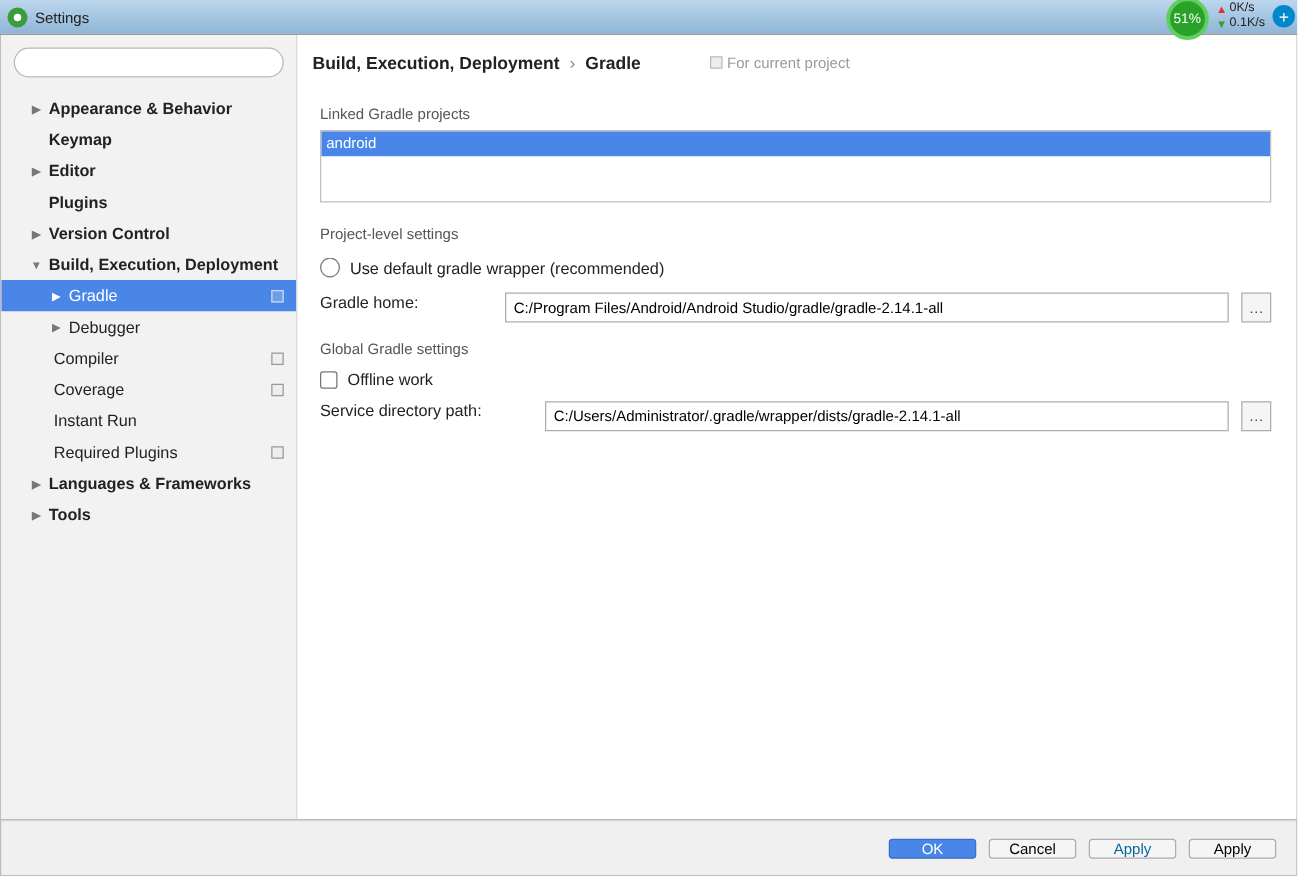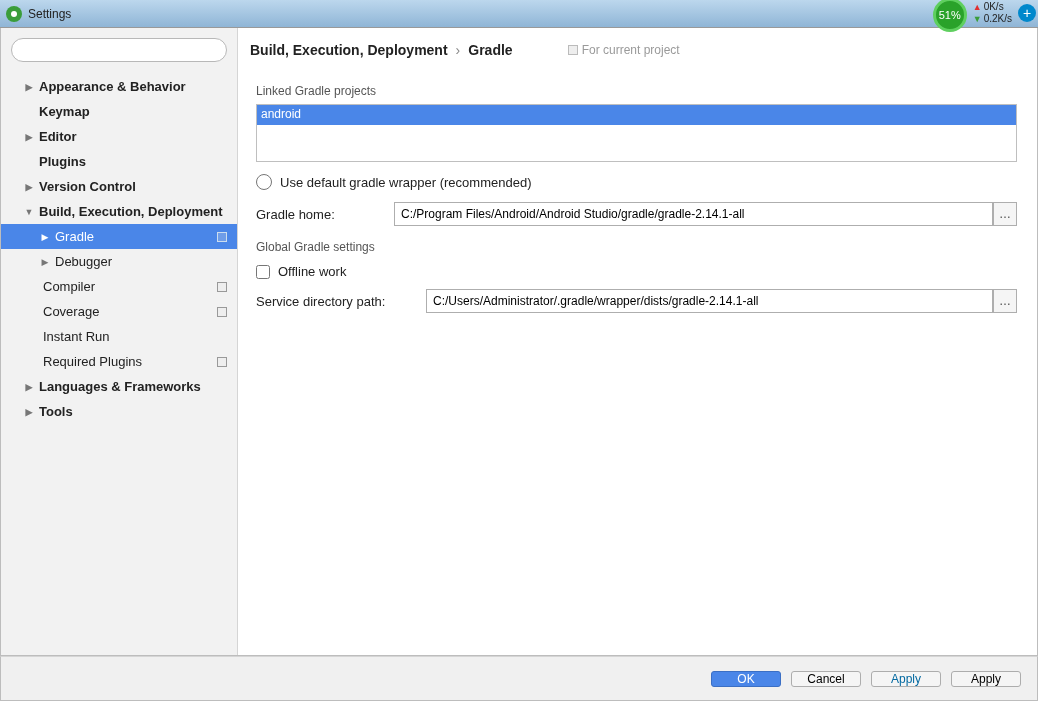"0.2K/s" span { text: 0.2K/s -> 0.1K/s }
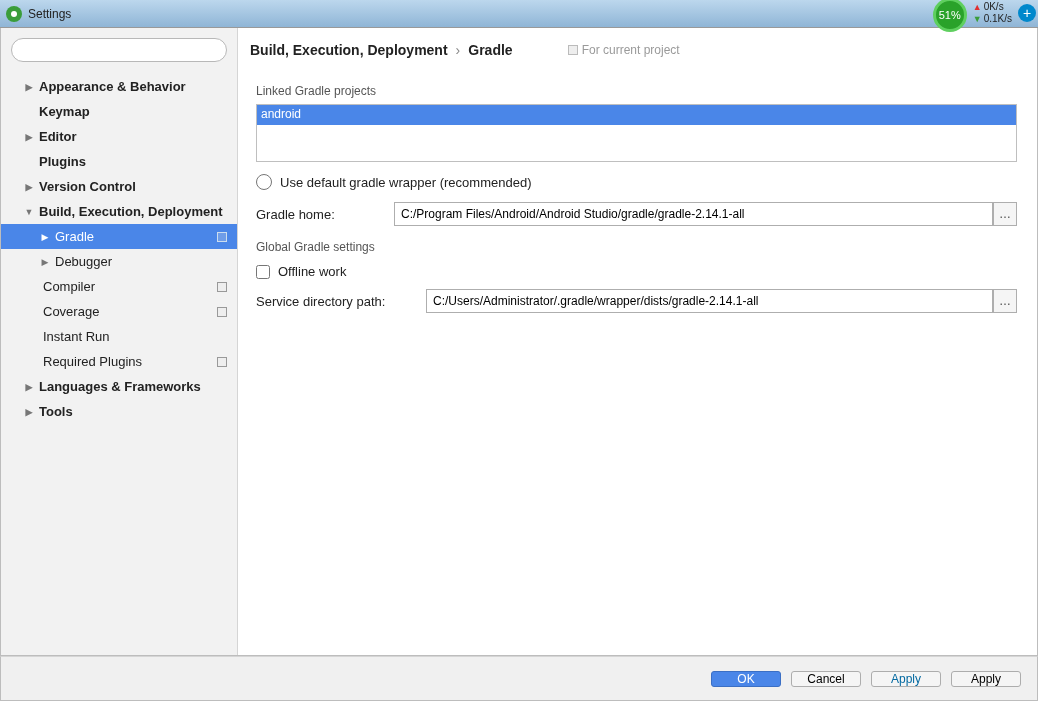"Project-level settings" div.section-label { html: none -> <div>Project-level settings</div> }
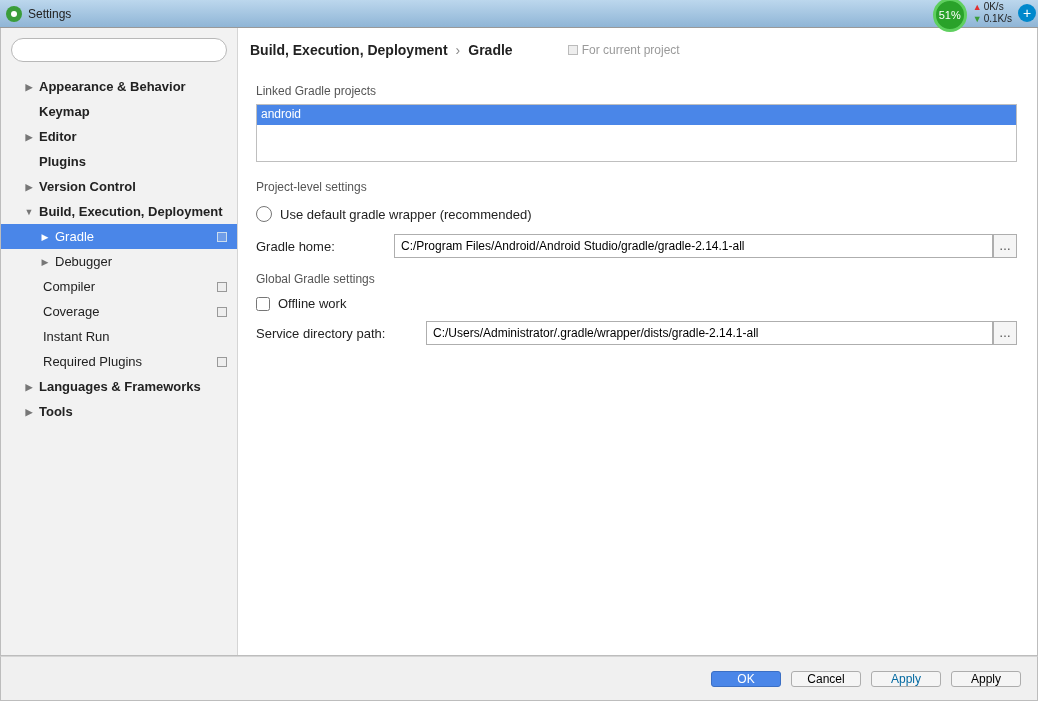"Gradle home:" .field-row { align-items: center -> none; gap: none -> 10px }
